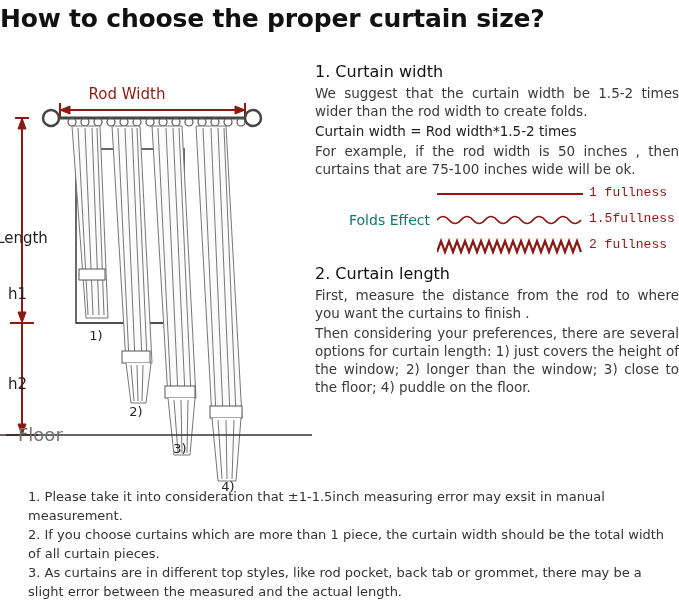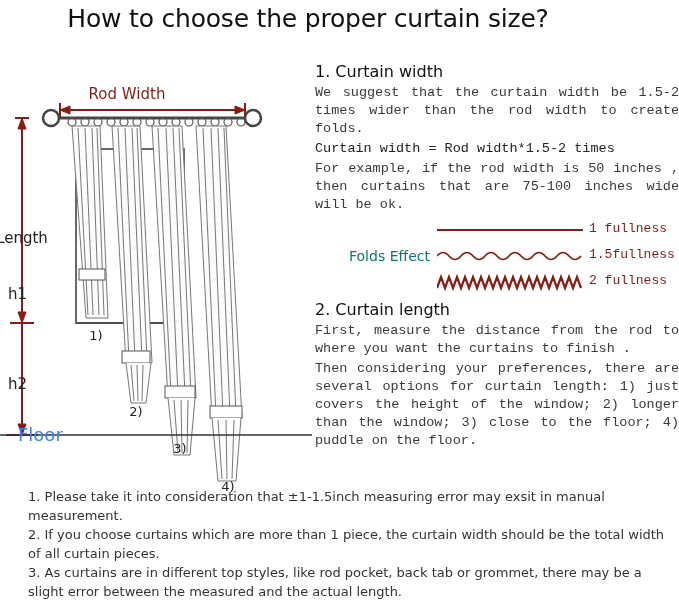"How to choose the proper" .title { font-weight: normal -> bold; text-align: center -> left }
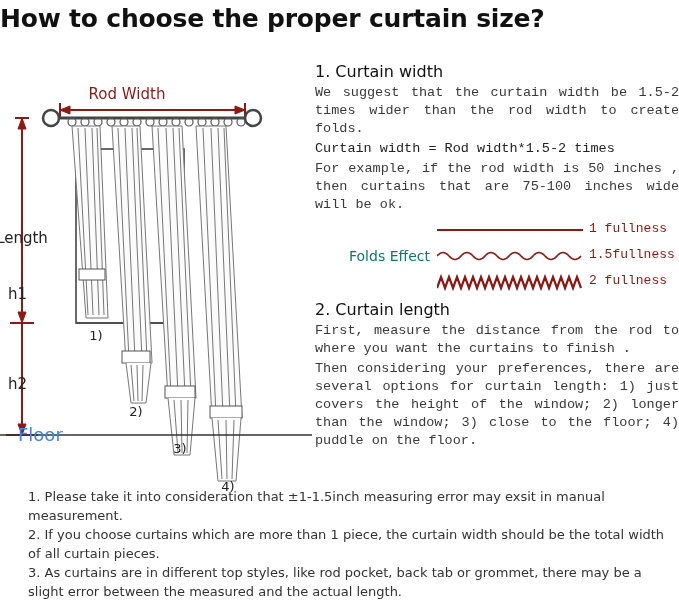"We suggest that the curtain" .para { font-family: Liberation Mono, monospace -> none }
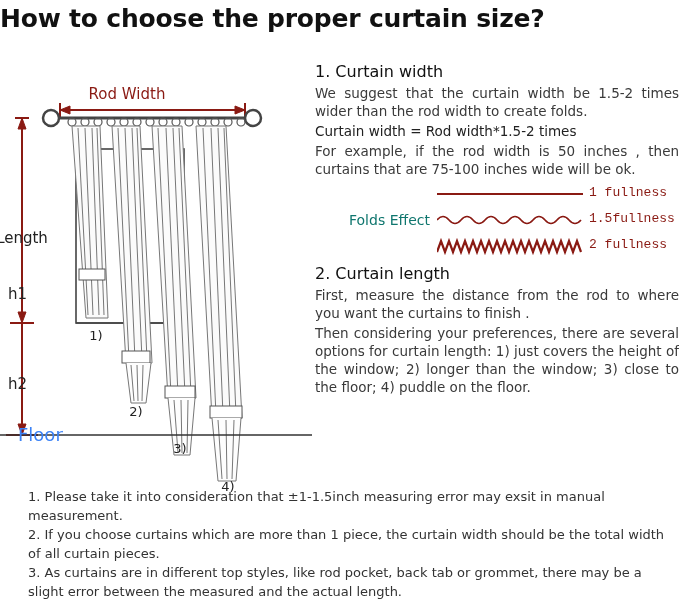"Floor" .floor-label { color: #3b82f6 -> #737373 }
